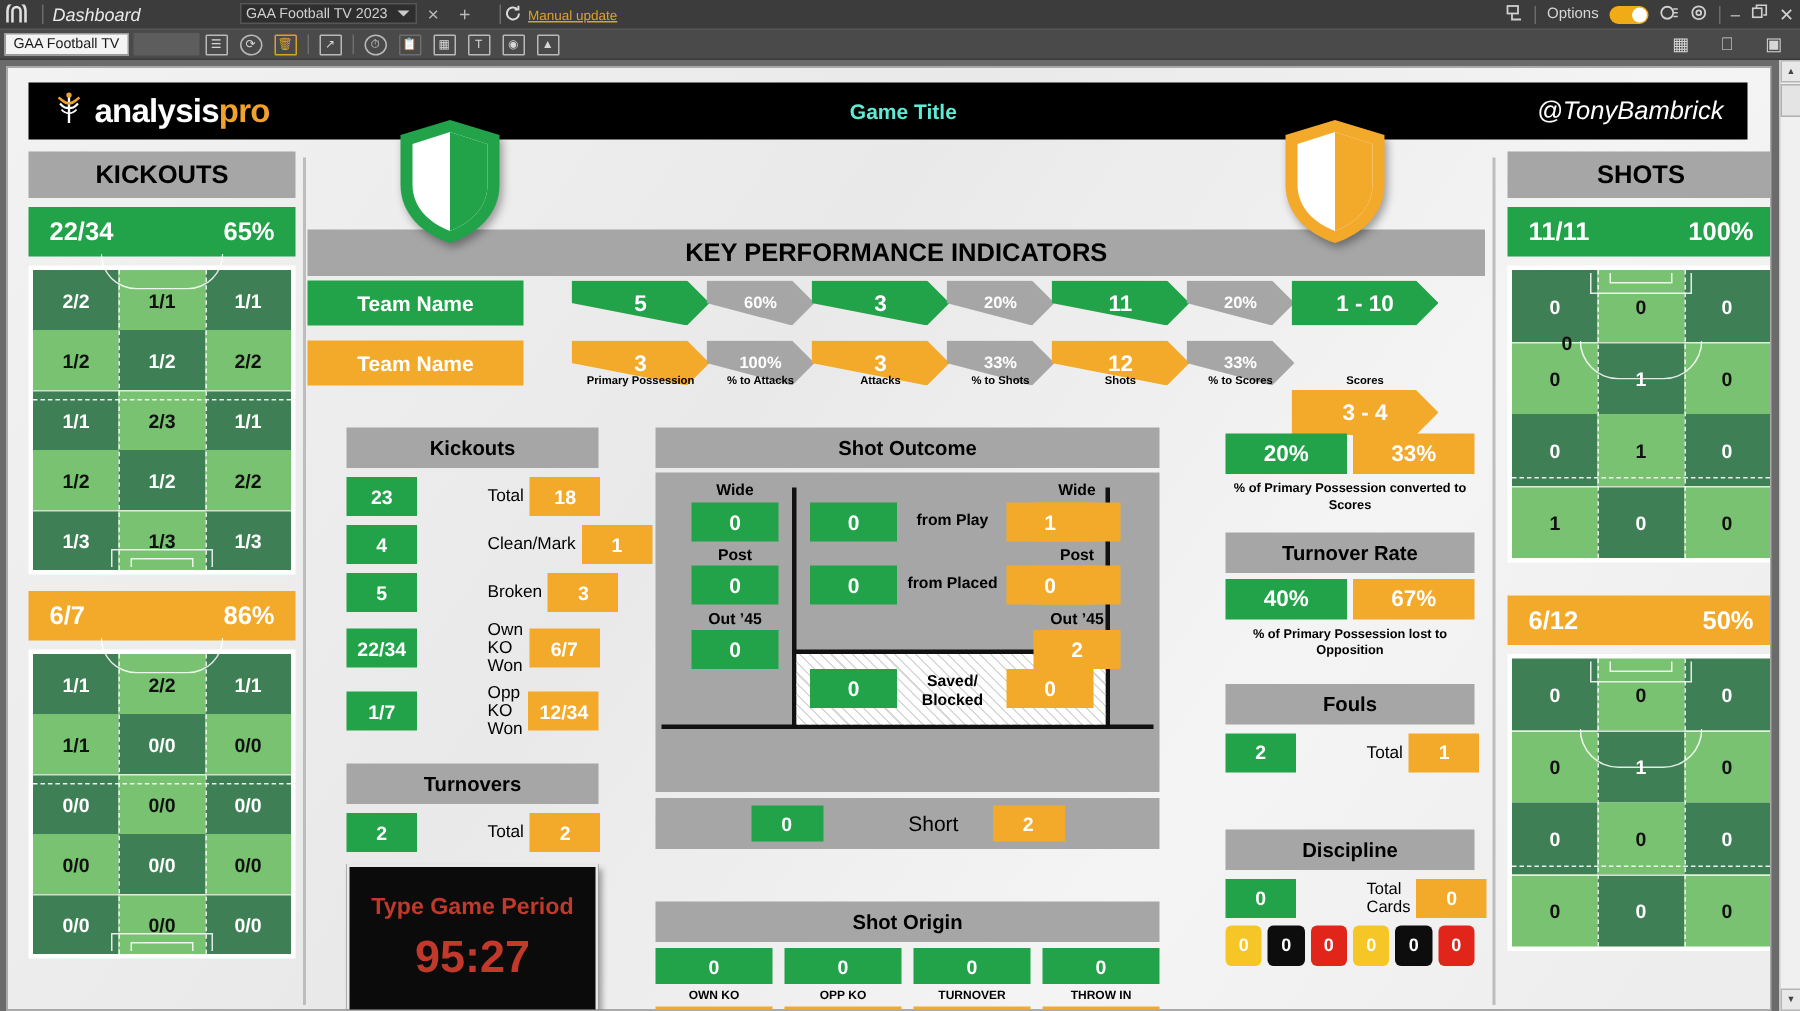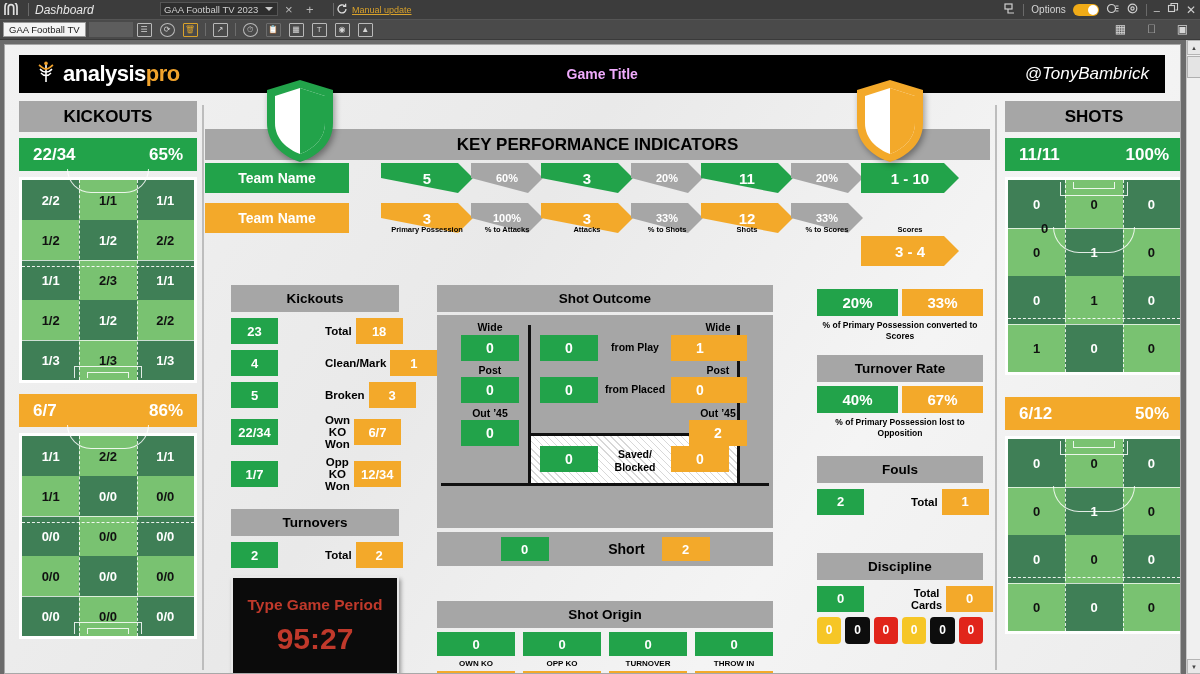"Game Title" .banner-mid { color: #f0abfc -> #5eead4 }
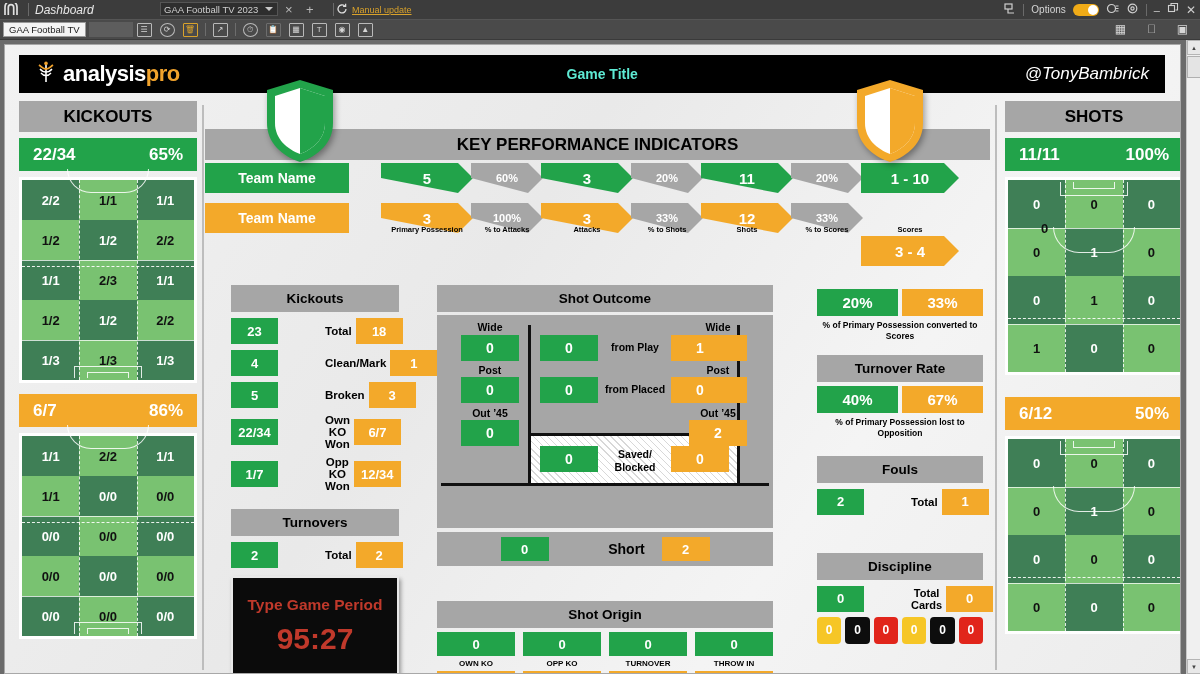"KEY PERFORMANCE INDICATORS" .kpi { top: 84px -> 108px }
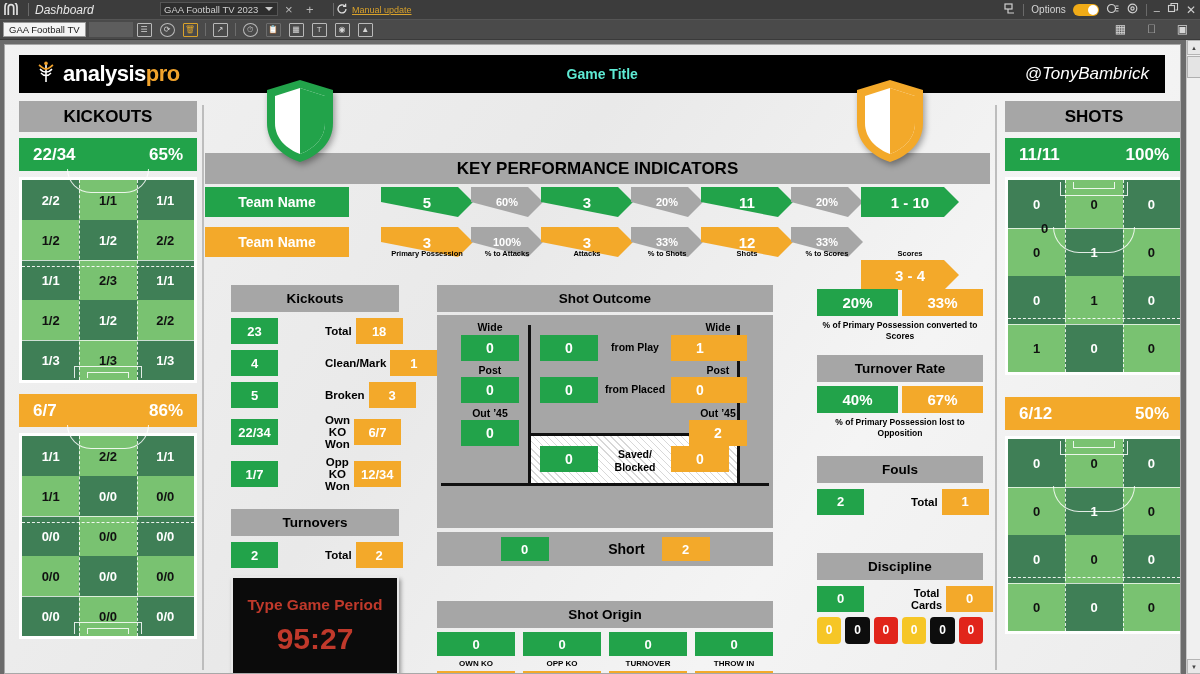"Total" .lbl { font-weight: bold -> normal; text-align: center -> none }
